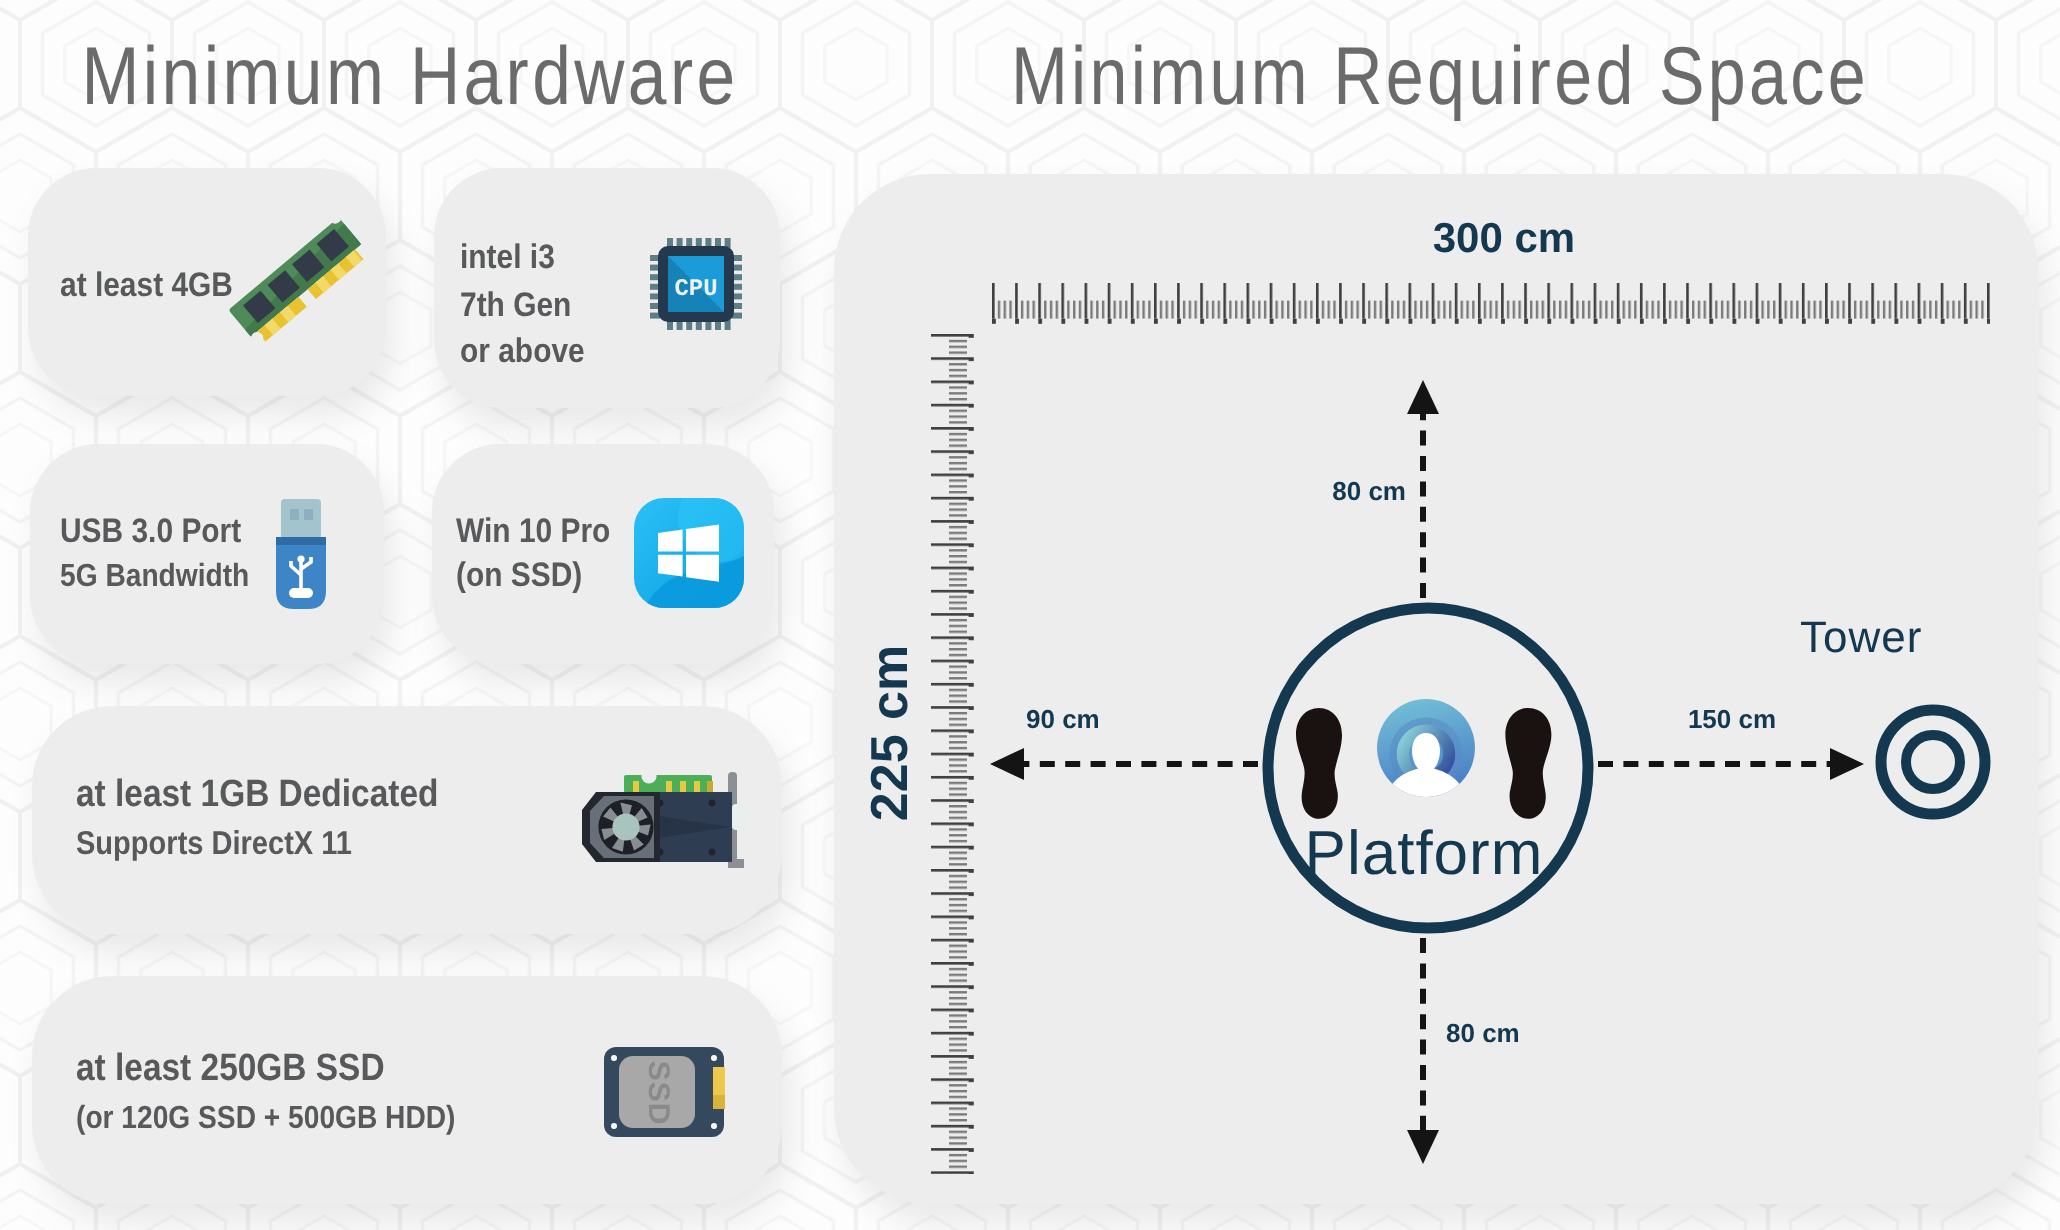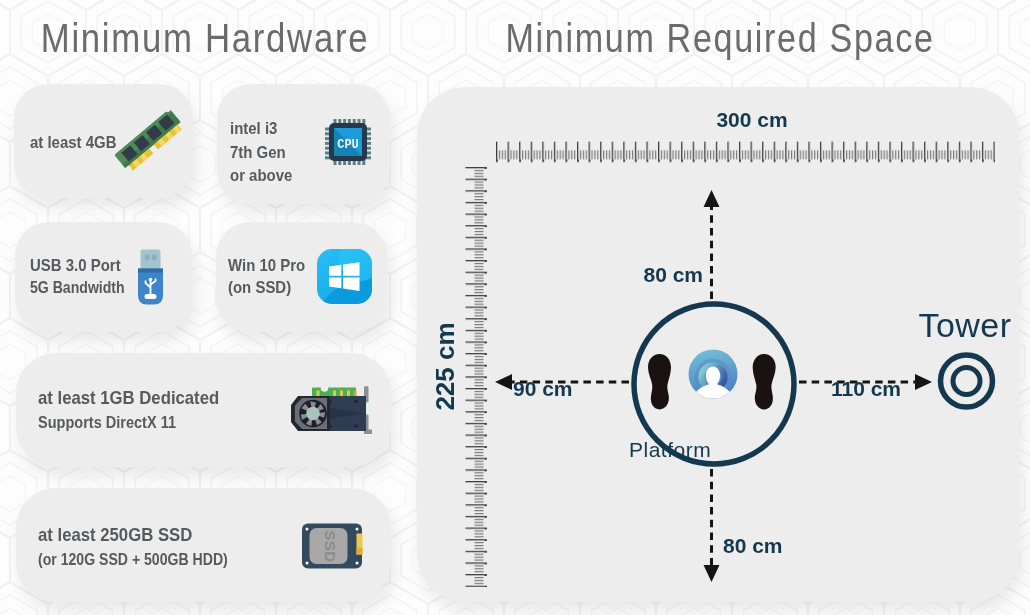"80 cm" .meas { font-size: 21px -> 13px; margin-top: 25px -> none }
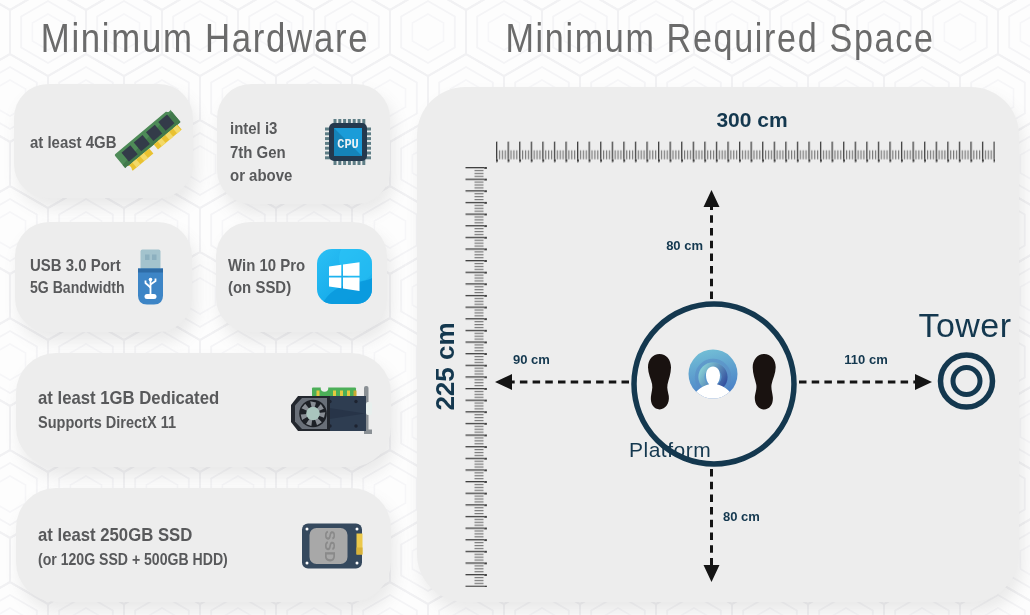"Tower" div.abs { font-size: 34px -> 22px; text-align: center -> none }
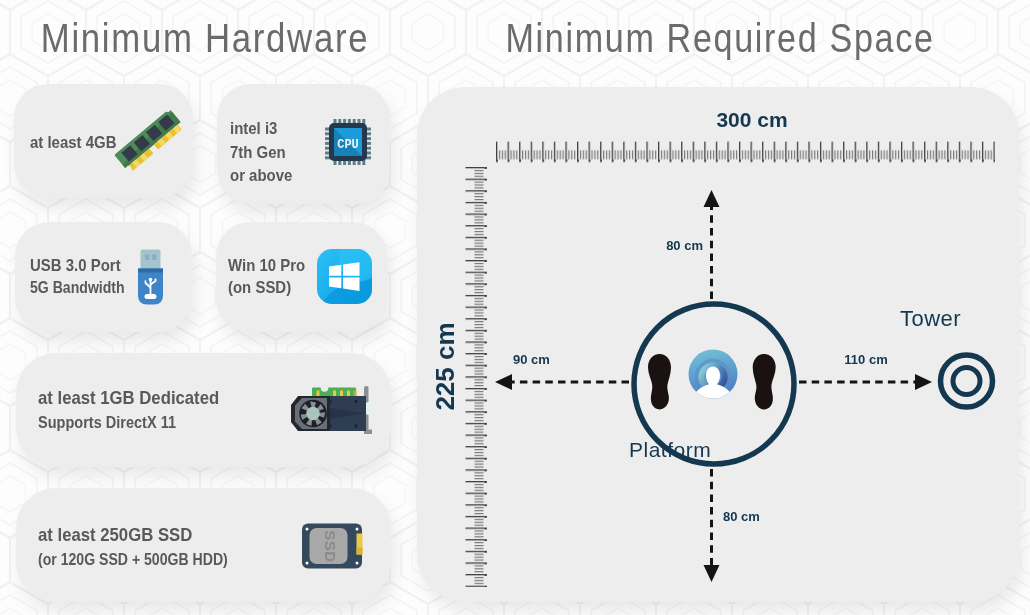"110 cm" div.abs { text: 110 -> 150 }
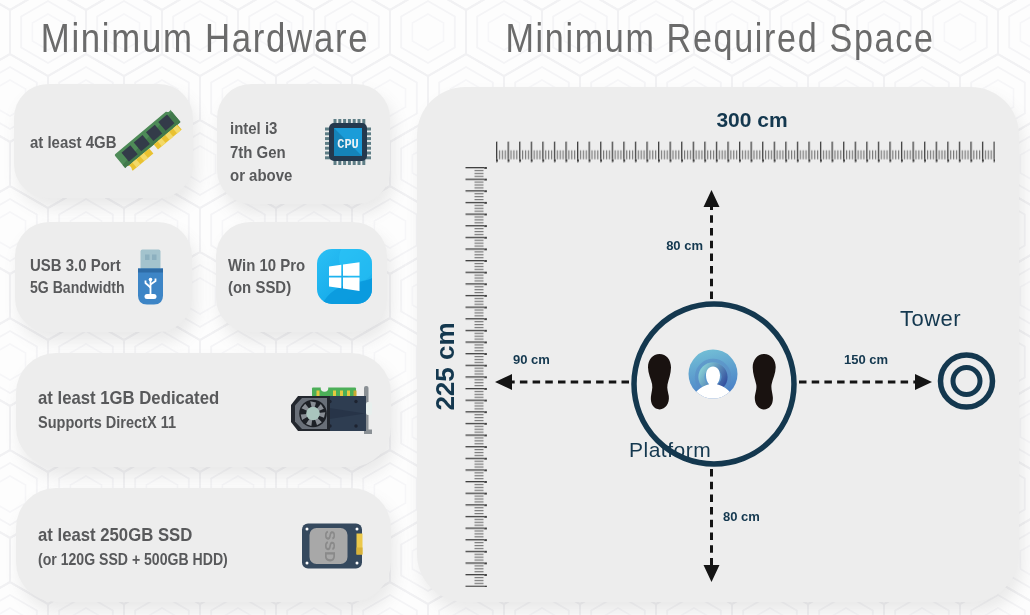"Platform" div.abs { font-size: 21px -> 31px; margin-top: 29px -> none; text-align: none -> center }
